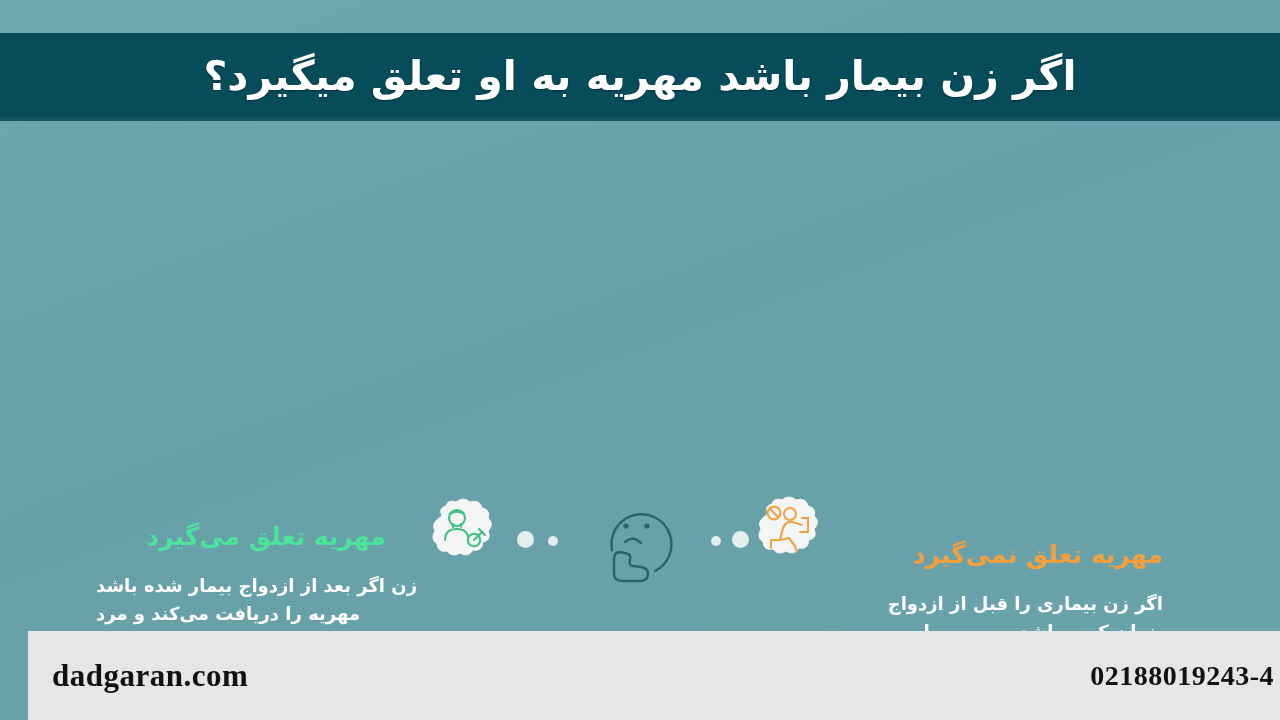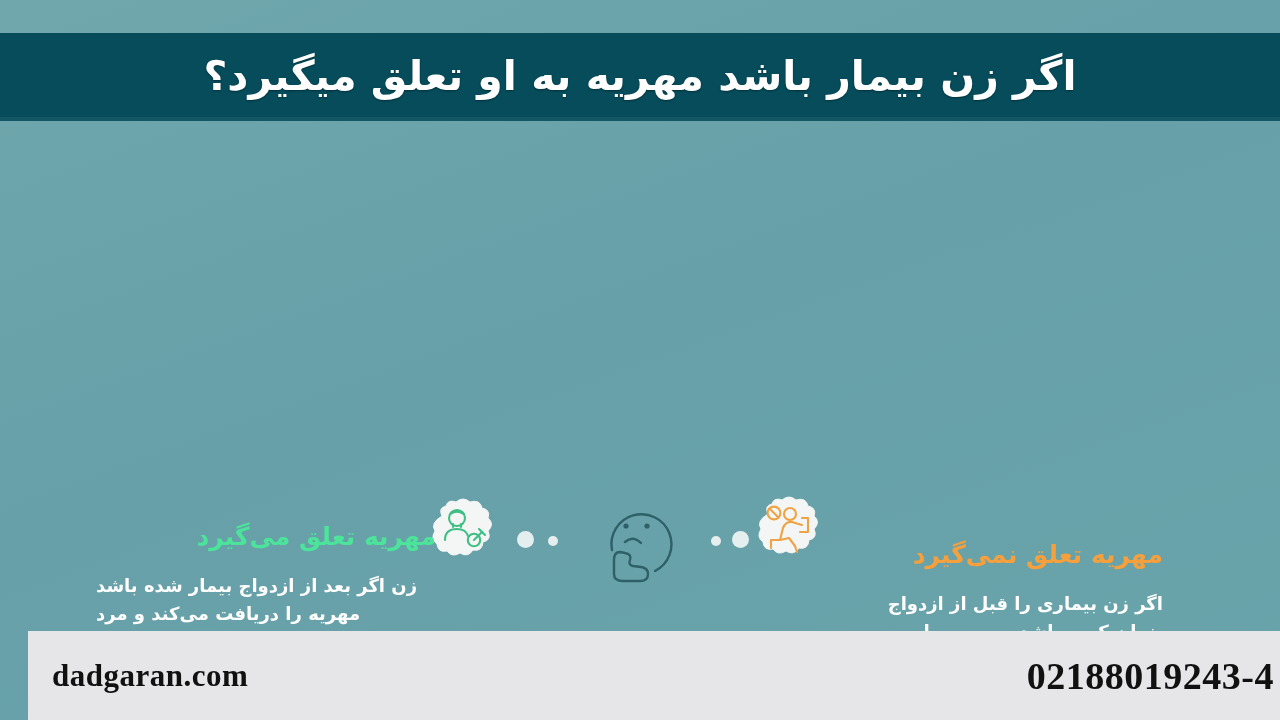"مهریه تعلق میگیرد" .col.left .col-heading { text-align: right -> center }
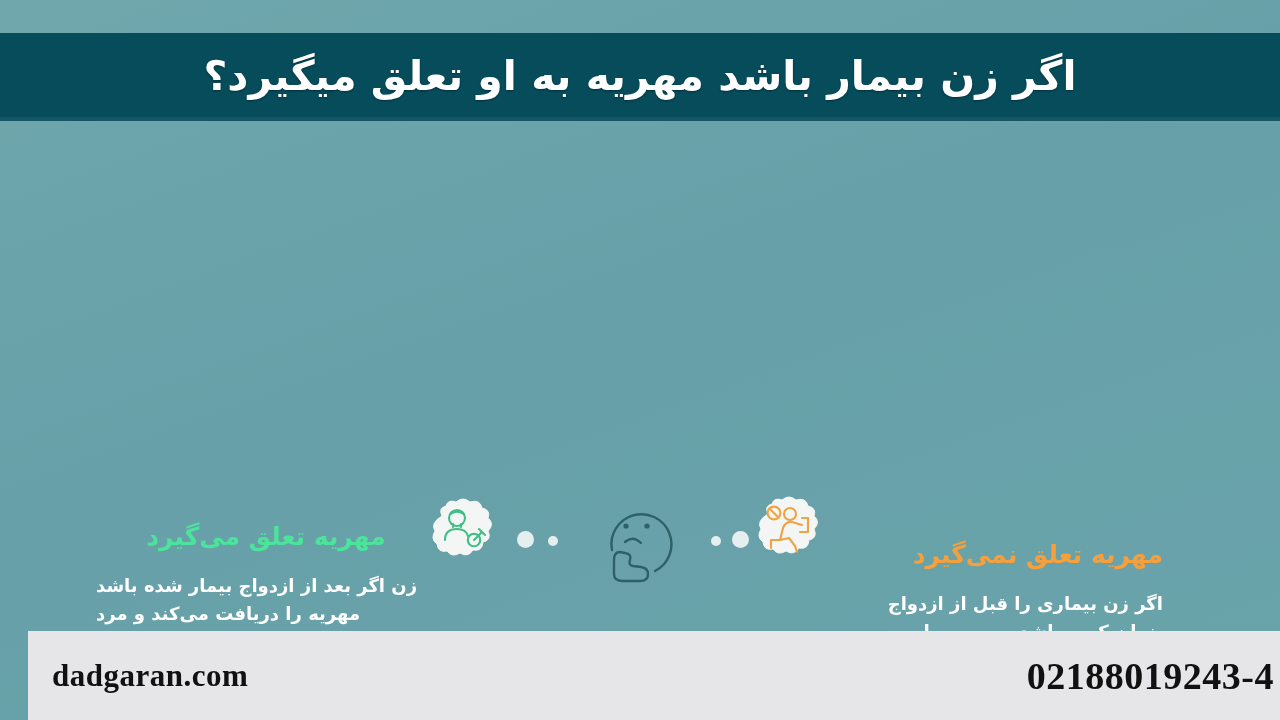"02188019243-4" .footer-phone { font-size: 38px -> 28px }
